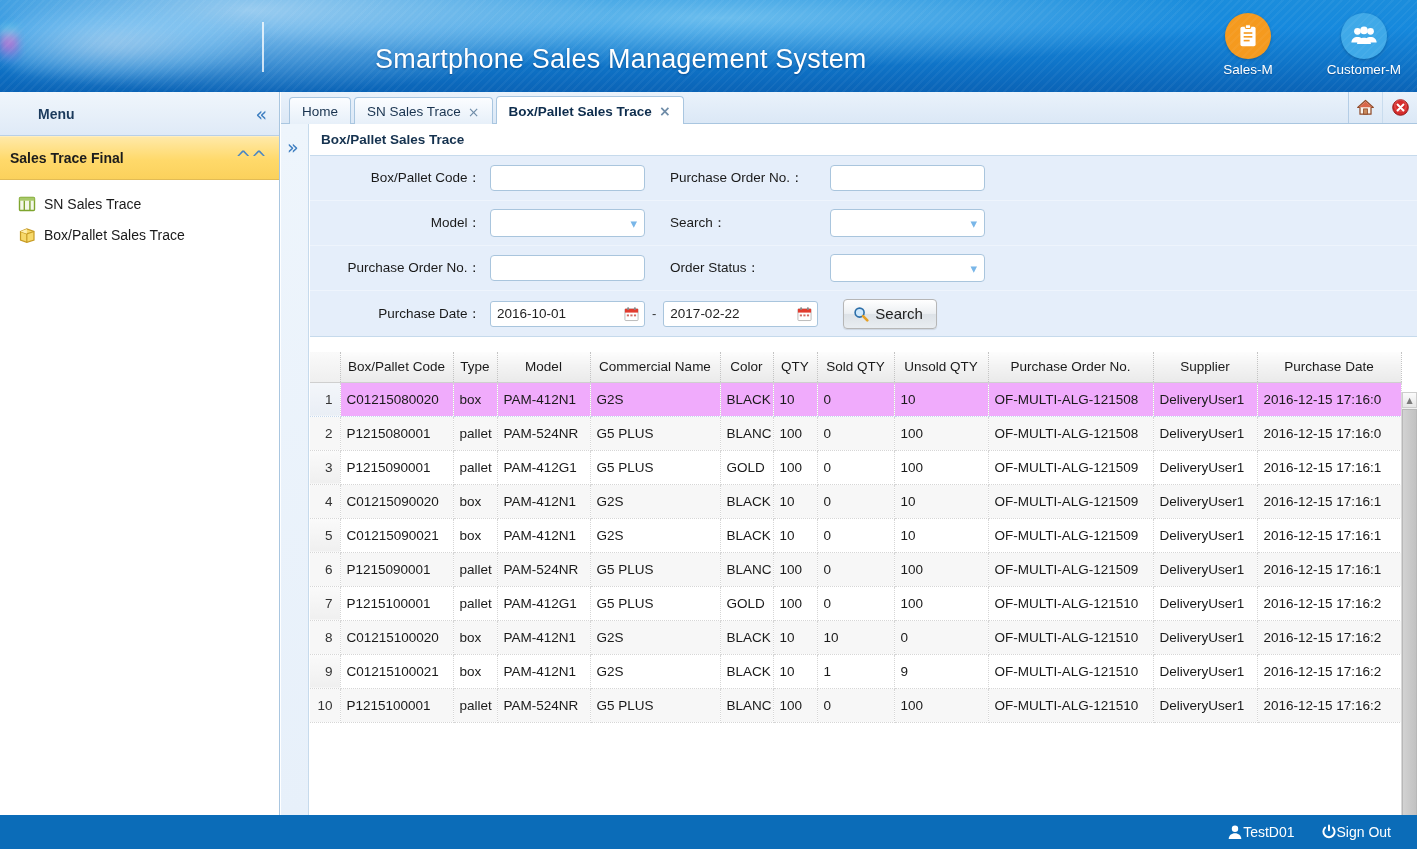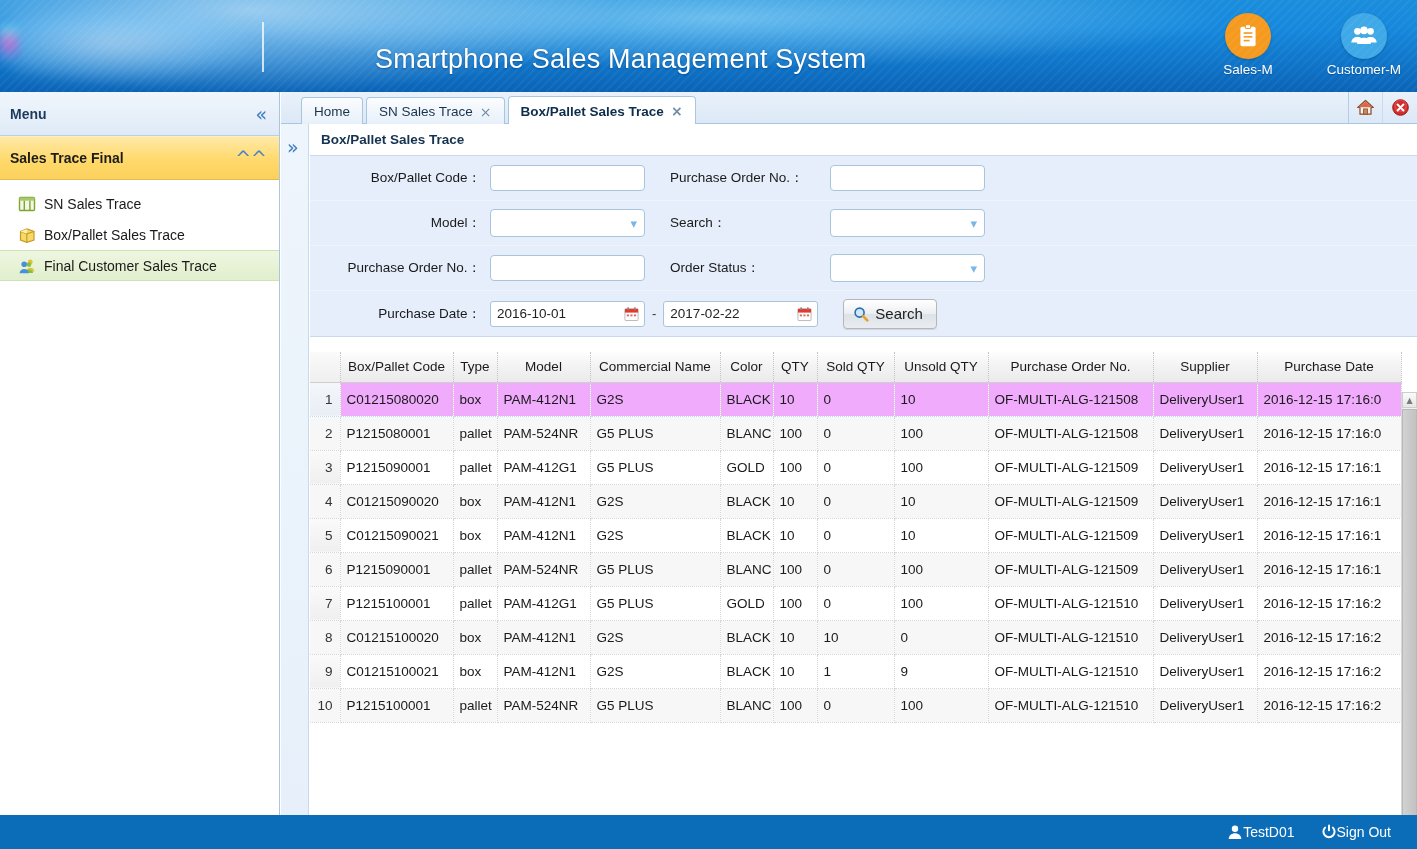"Menu" .side-menu-bar { padding-left: none -> 28px }
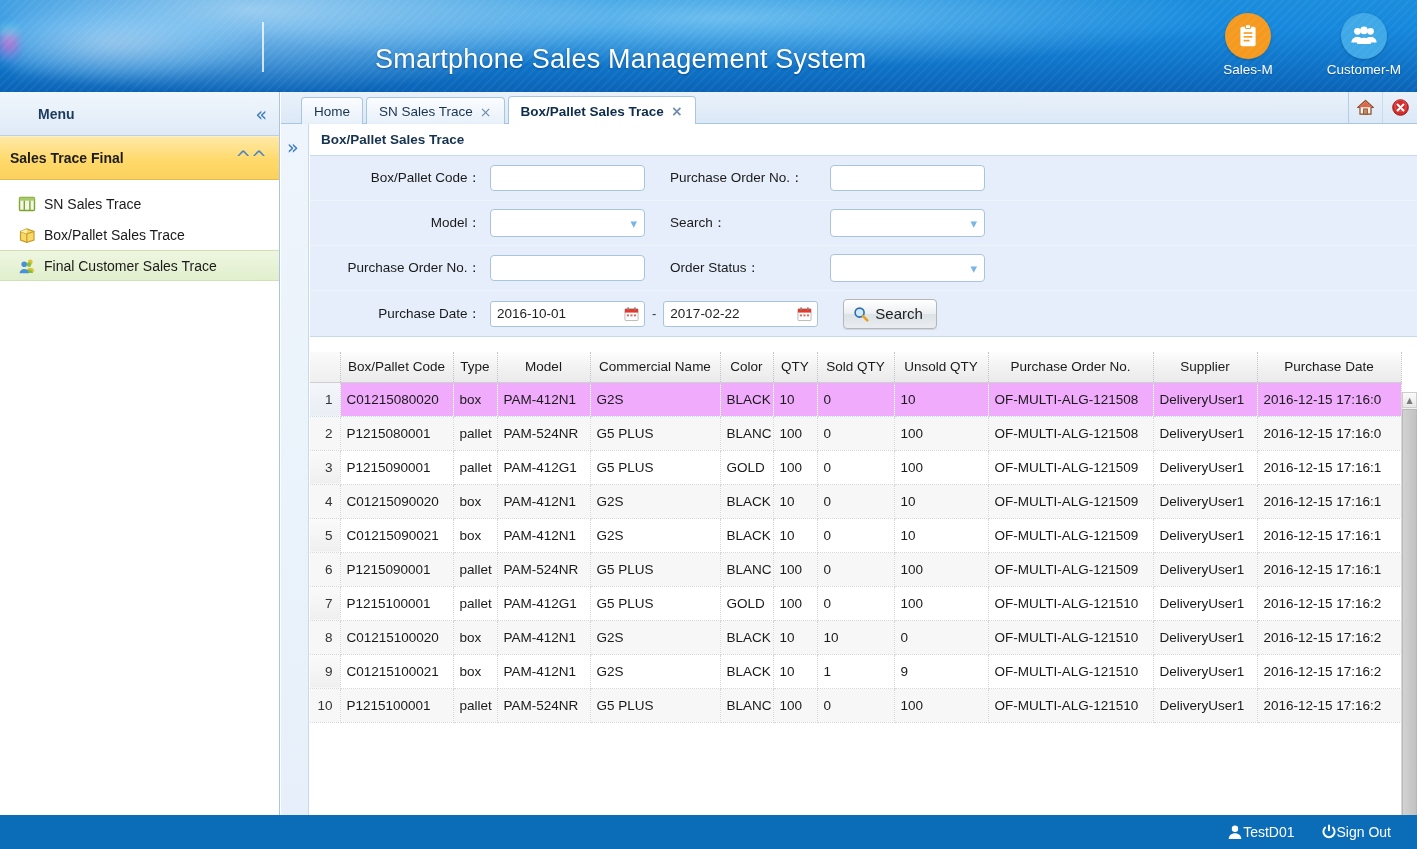"Home" .tabs { left: 20px -> 8px }
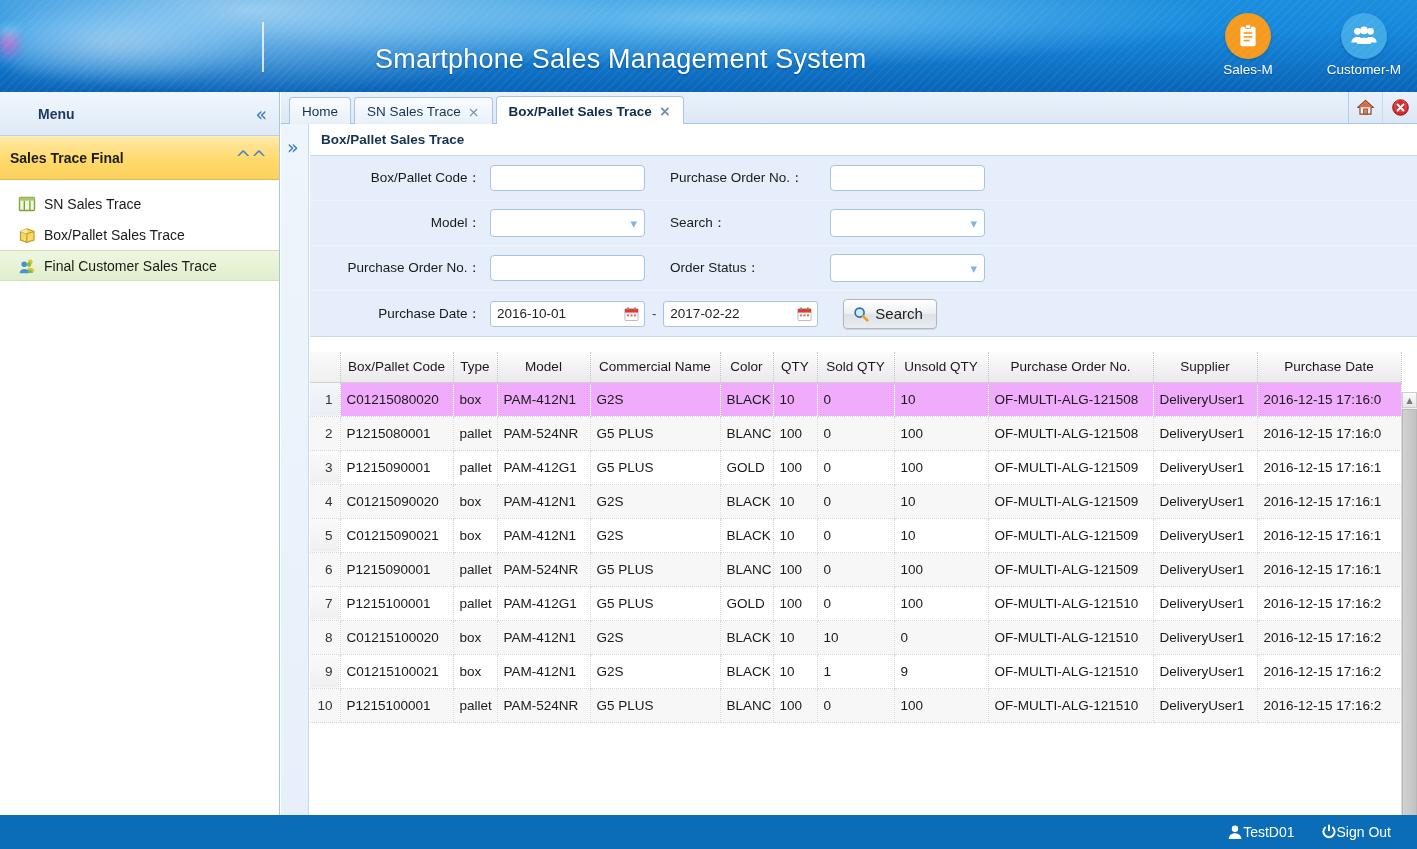"Final Customer Sales Trace" div.side-item { html: <div> <span> <svg> <circle></circle> <path></path> <circle></circle> <path></path> <circle></circle> <path></path> </svg> </span> <span>Final Customer Sales Trace</span> </div> -> none }
